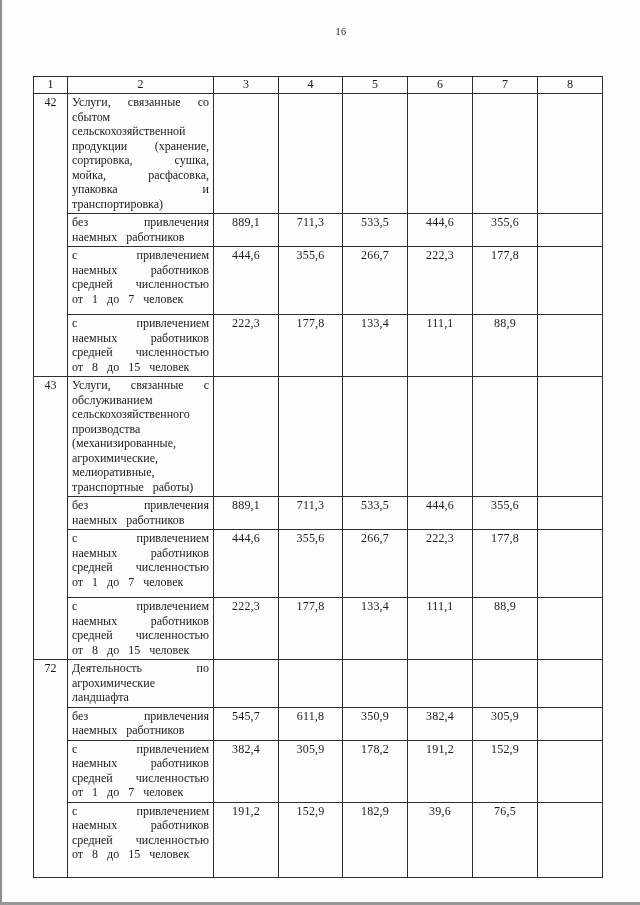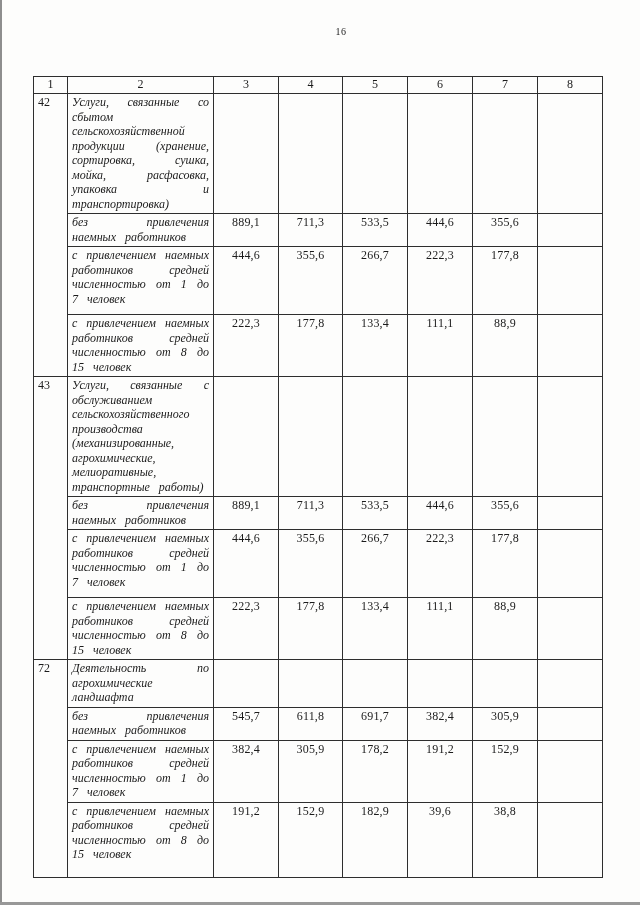"42" td.num-cell { text-align: none -> center }
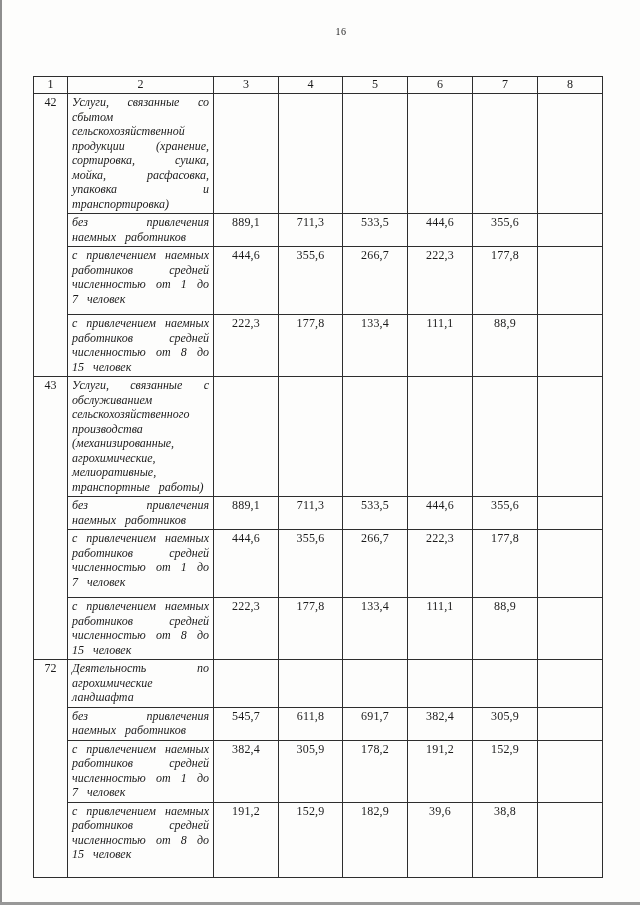"Услуги, связанные со сбытом" td.label-cell { font-style: italic -> none }
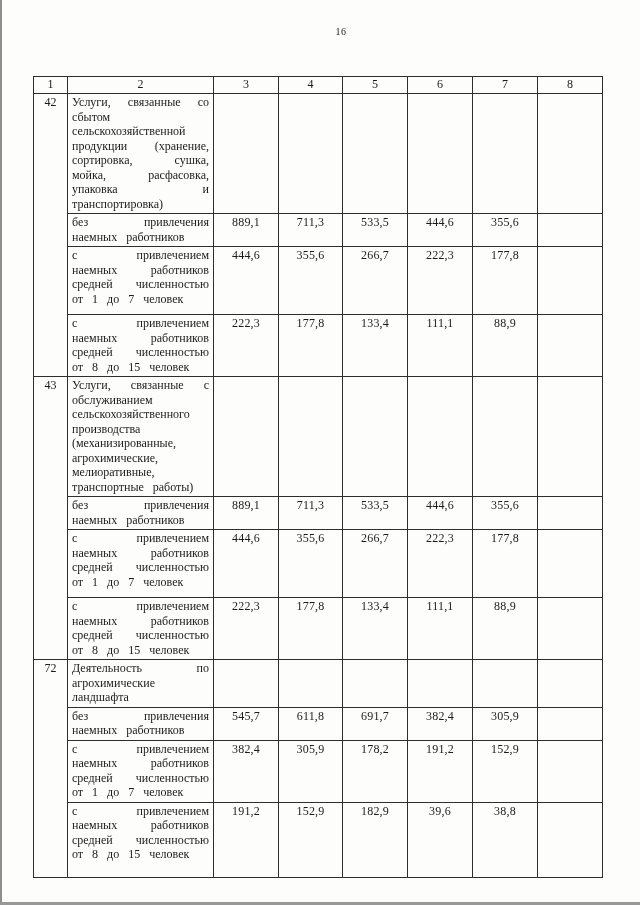"691,7" td.value-cell { text: 691,7 -> 350,9 }
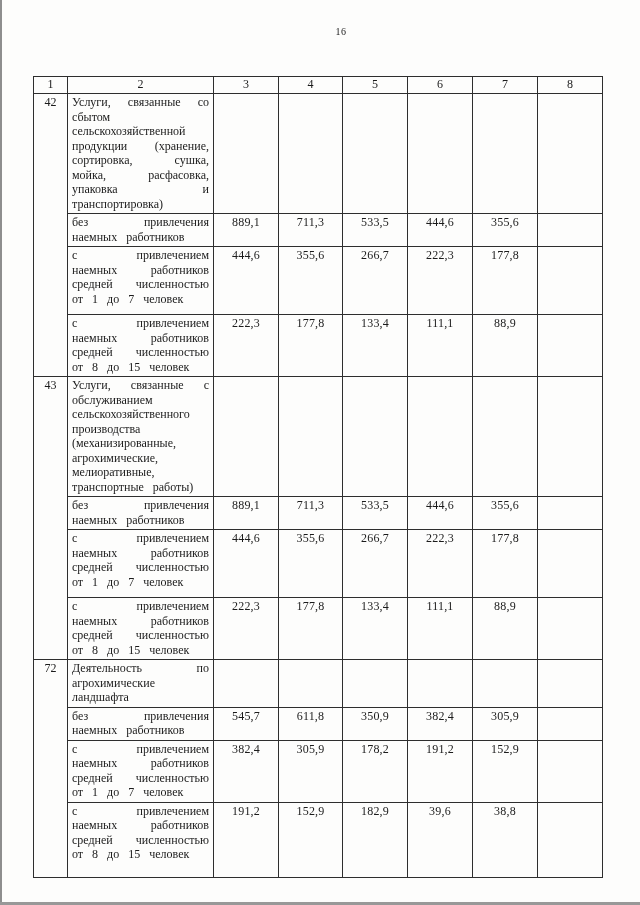"38,8" td.value-cell { text: 38,8 -> 76,5 }
